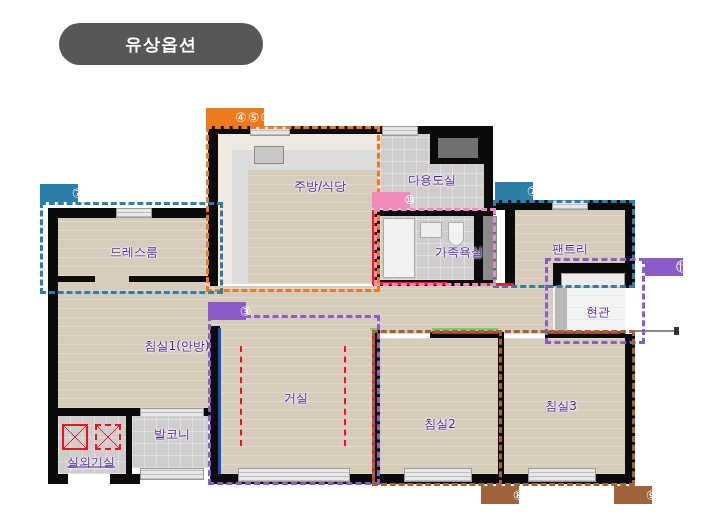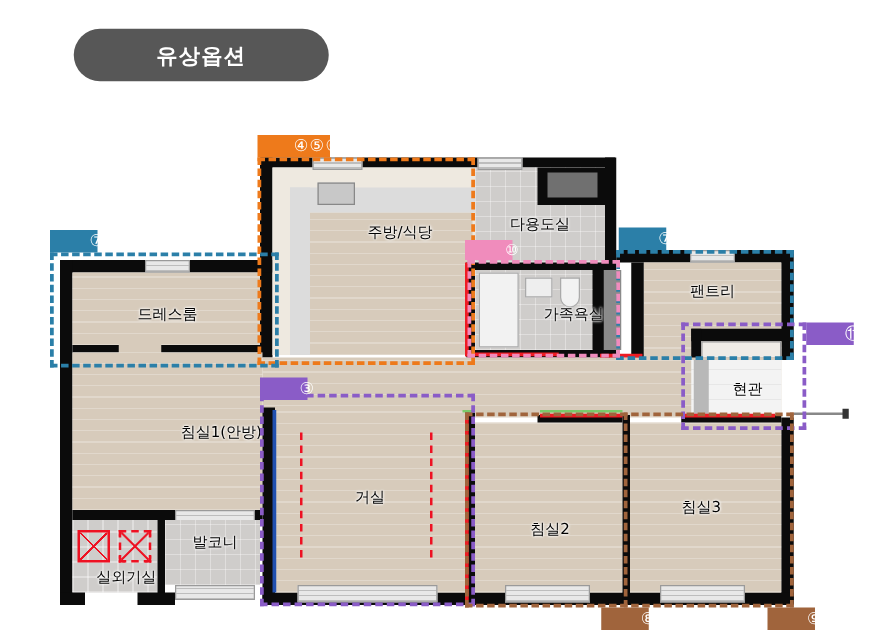"주방/식당" .label { color: #000000 -> #4c1d95 }
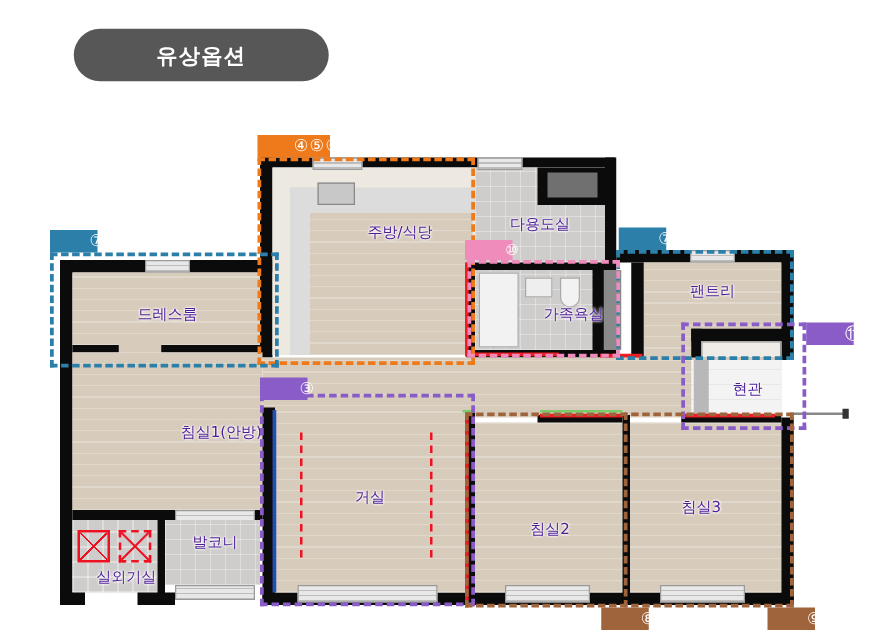"팬트리" div.label { top: 233px -> 249px }
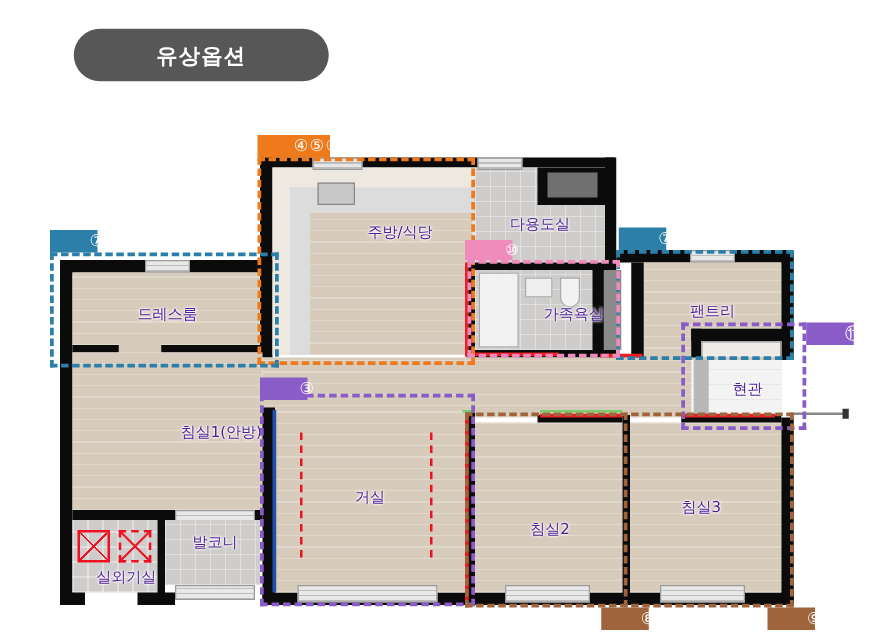"실외기실" div.label { left: 101px -> 91px; text-decoration: none -> underline }
